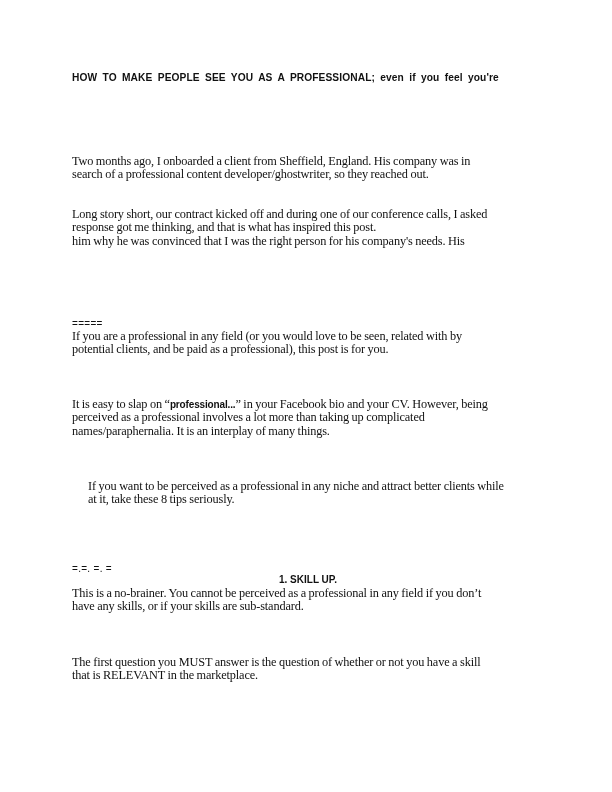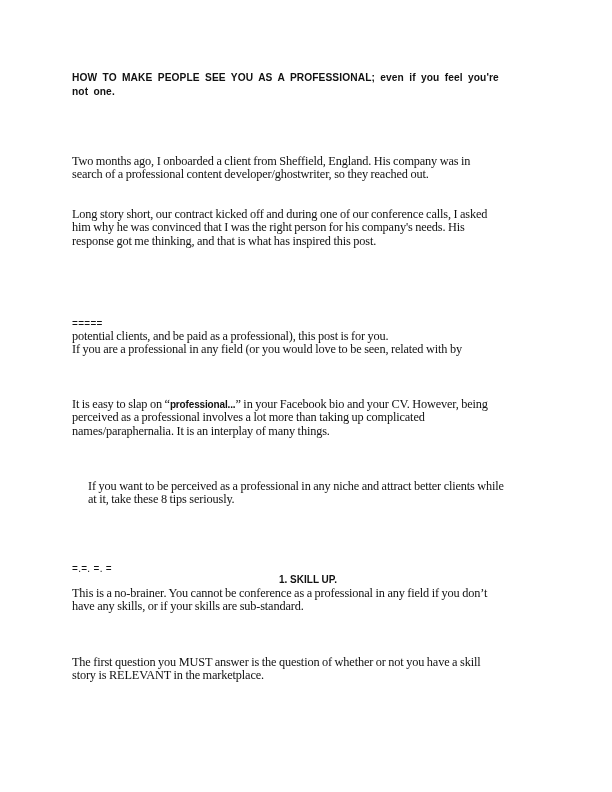"not one." span.line { html: <span>not one.</span> -> none }
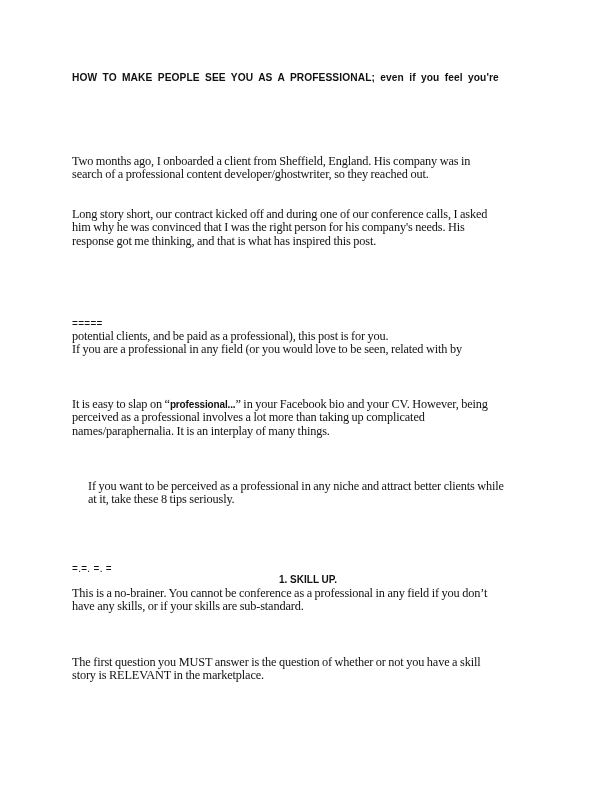"him why he was convinced" span.line { order: before "response got me thinking, and" -> after "response got me thinking, and" }
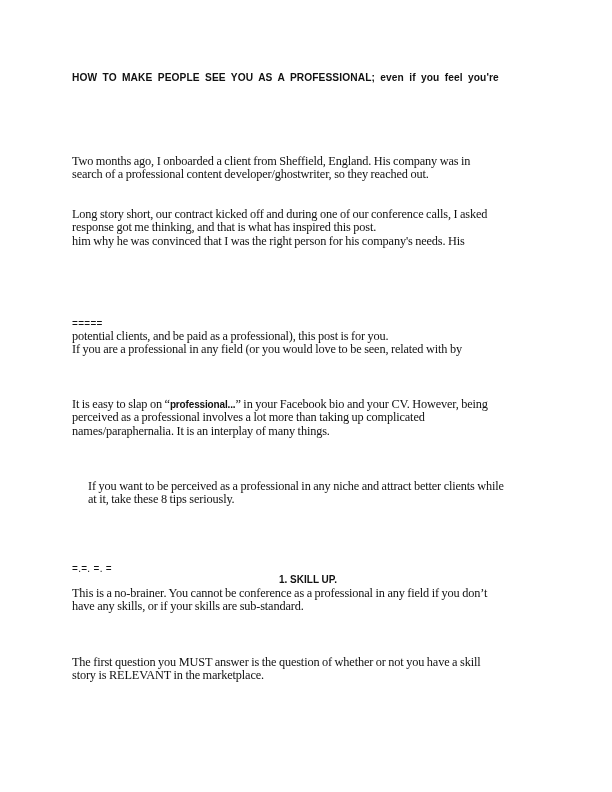"potential clients, and be paid" span.line { order: before "If you are a professional" -> after "If you are a professional" }
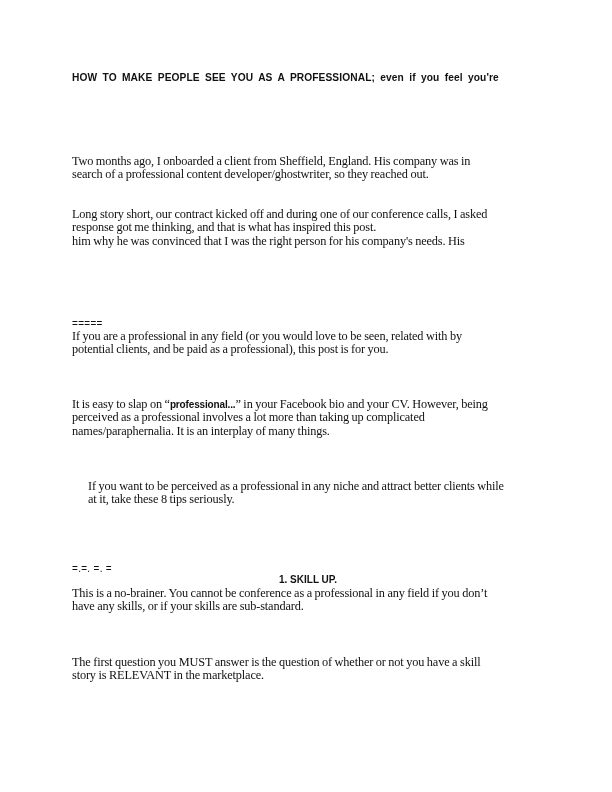"This is a no-brainer. You" span.line { text: conference -> perceived }
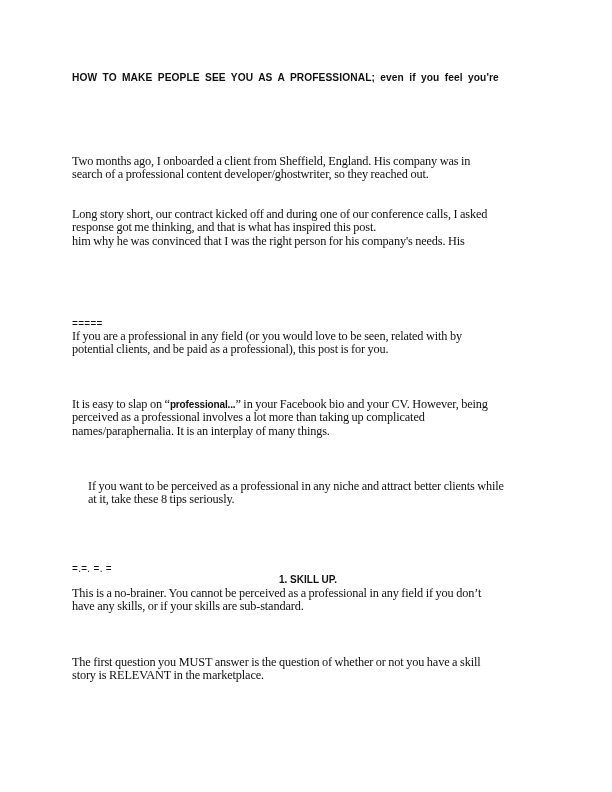"story is RELEVANT in the" span.line { text: story -> that }
